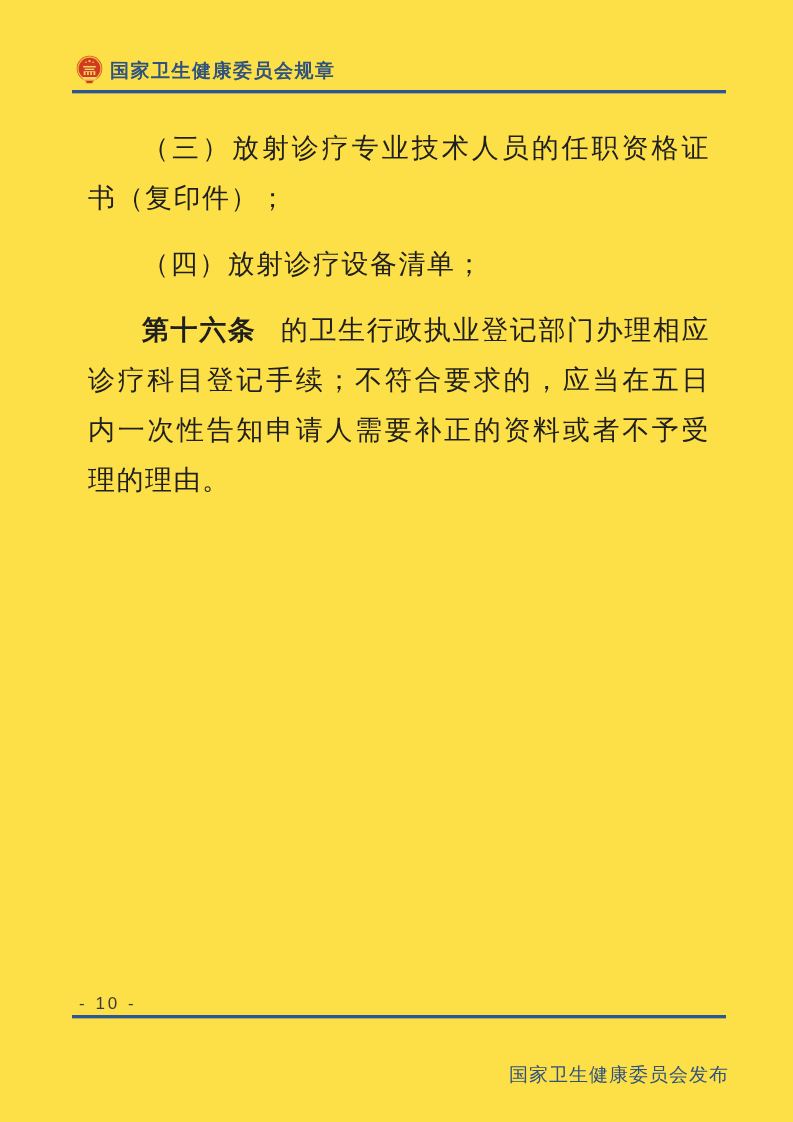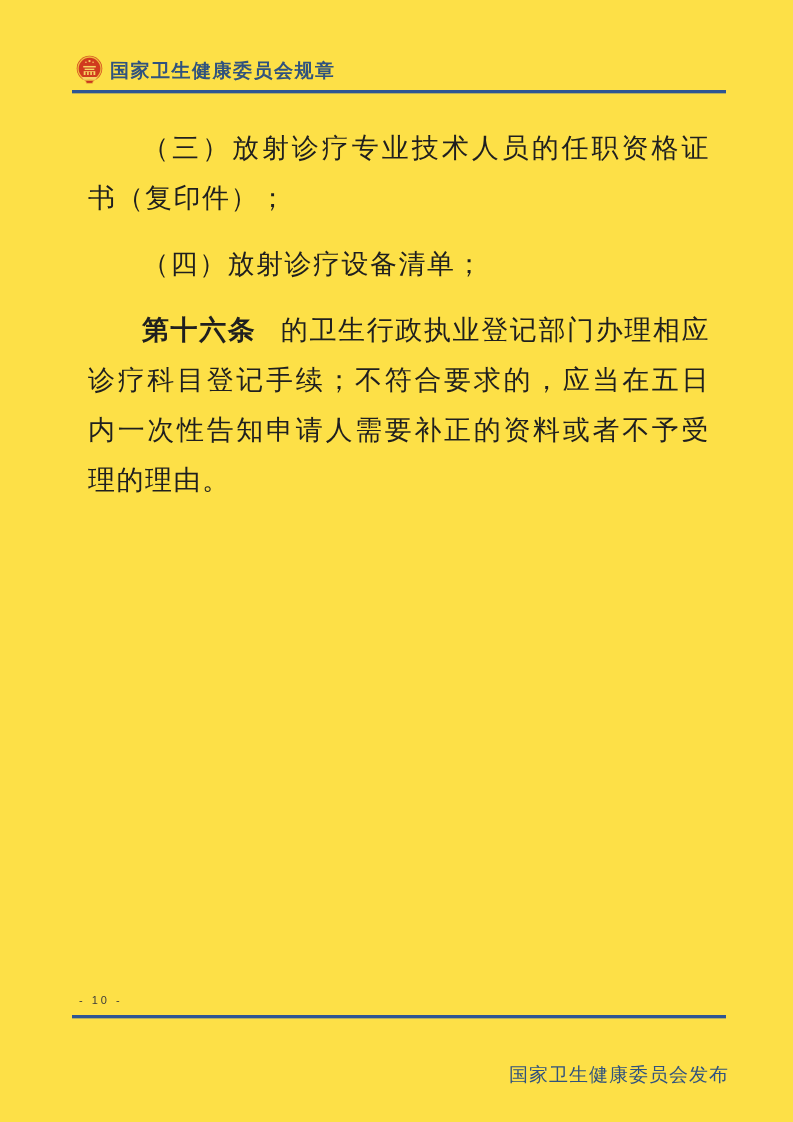"- 10 -" .page-number { font-size: 11px -> 17px }
